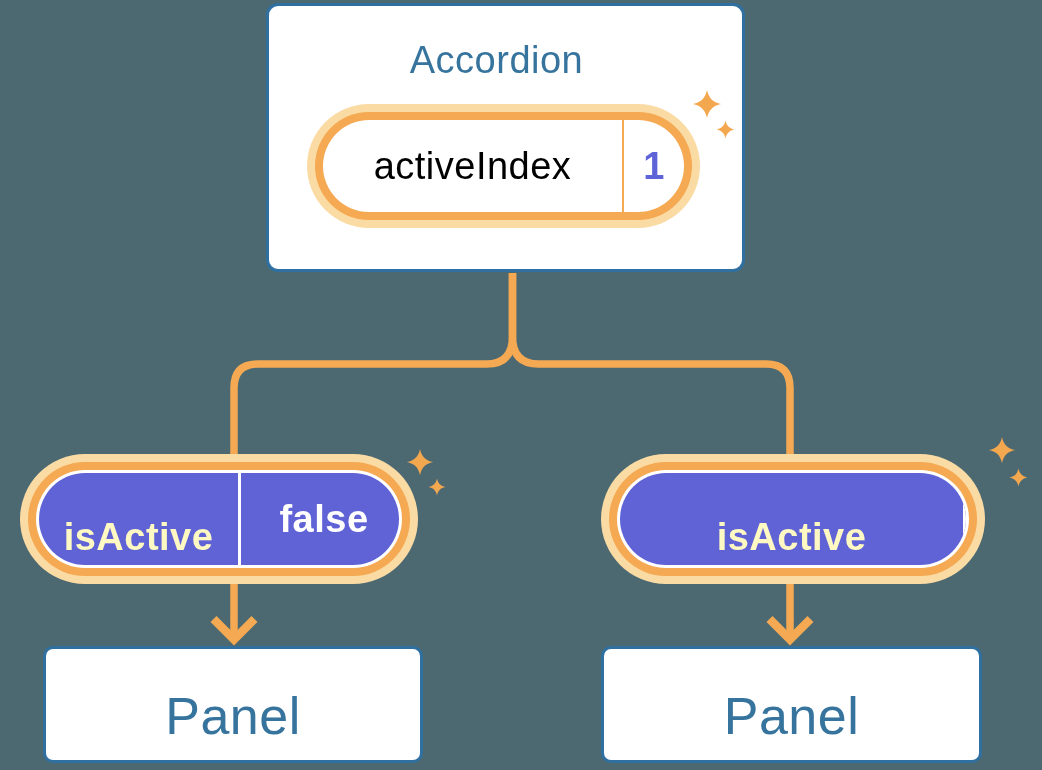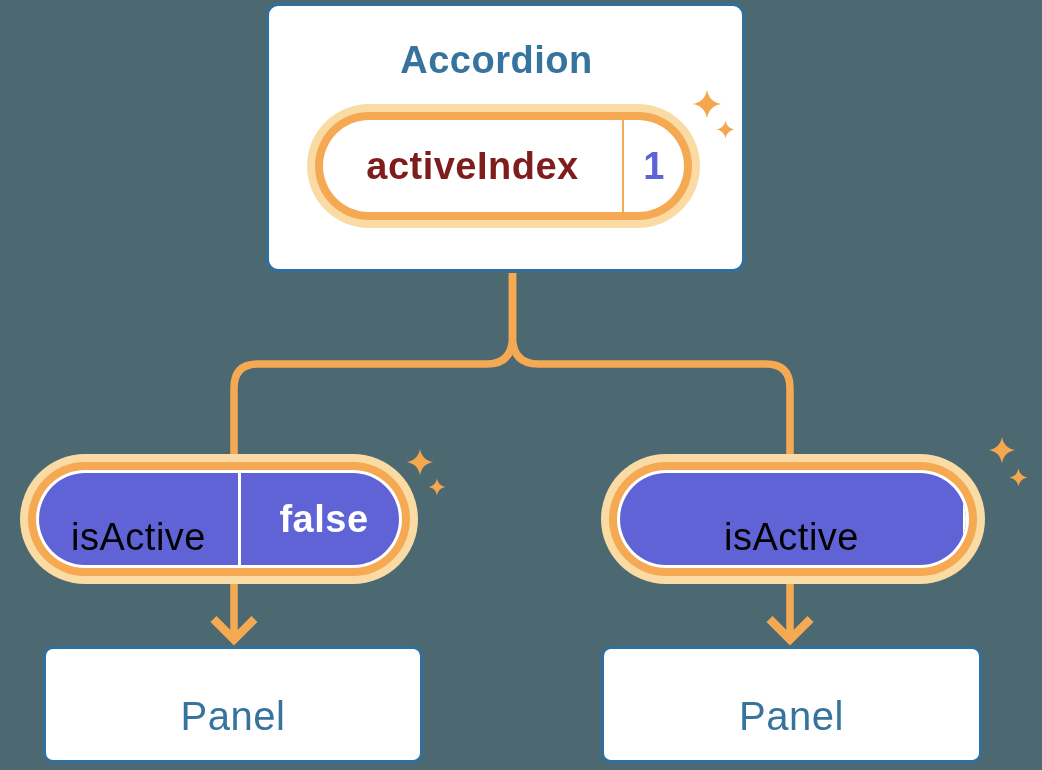"Accordion" .card-title { font-weight: 700 -> 400 }
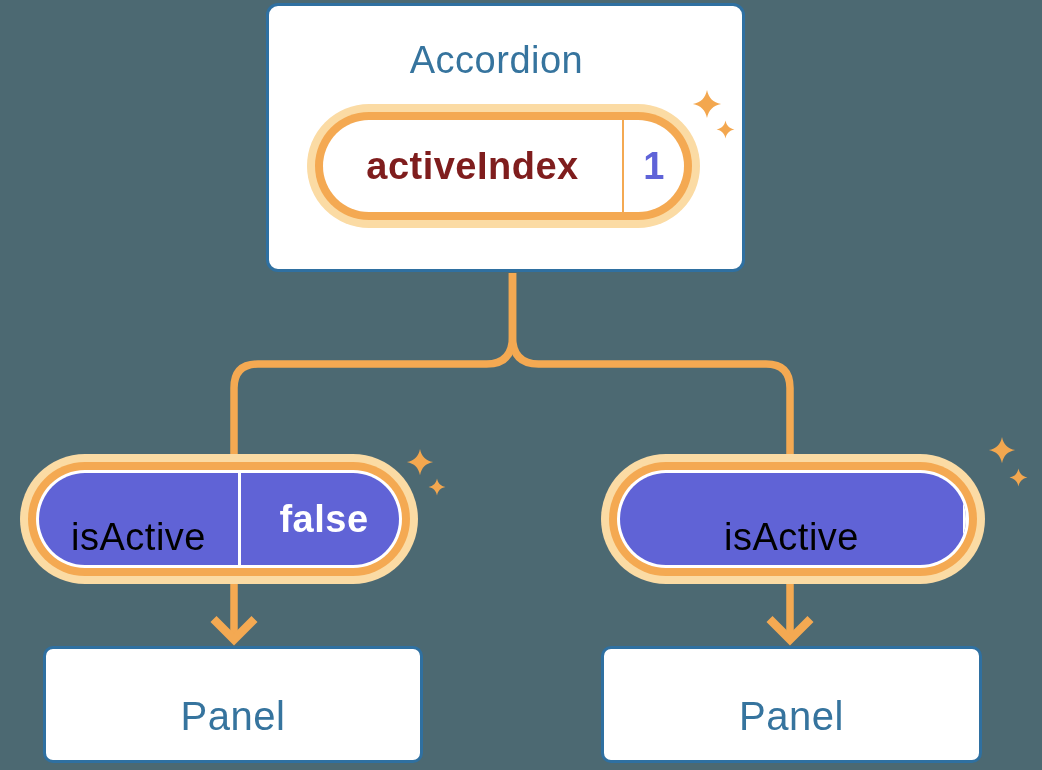"activeIndex" .state-name-text { color: #7f1d1d -> #000000; font-weight: 700 -> 400 }
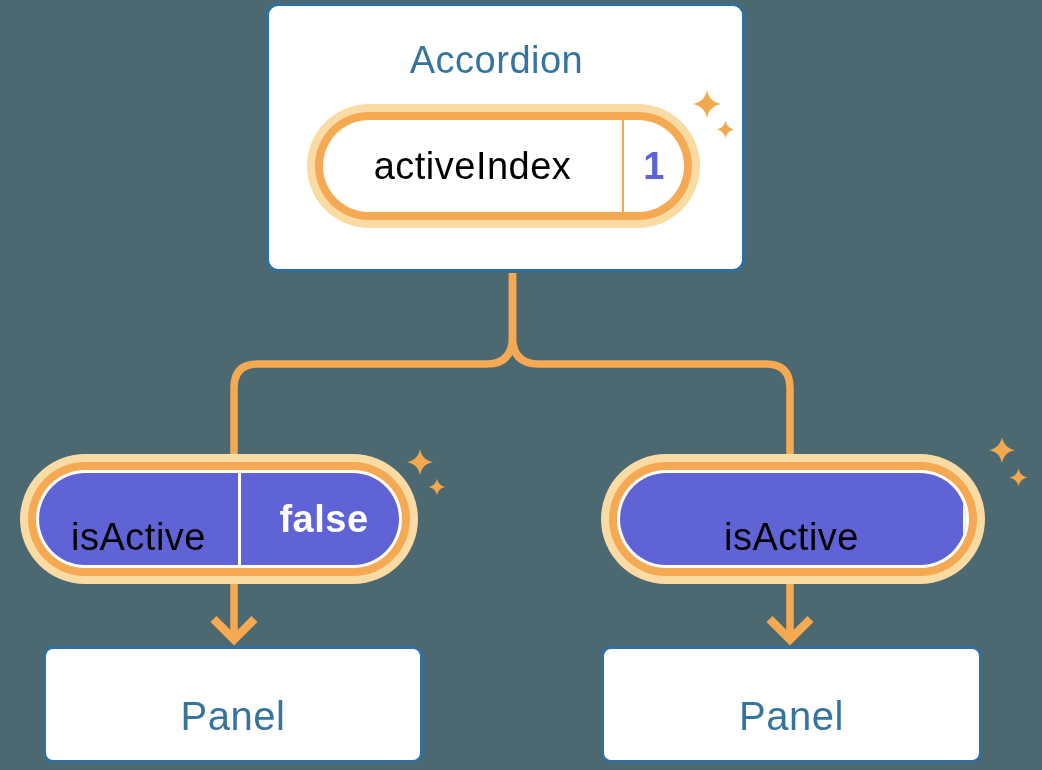"isActive" .prop-name-text { color: #000000 -> #fef9c3; font-weight: 400 -> 700 }
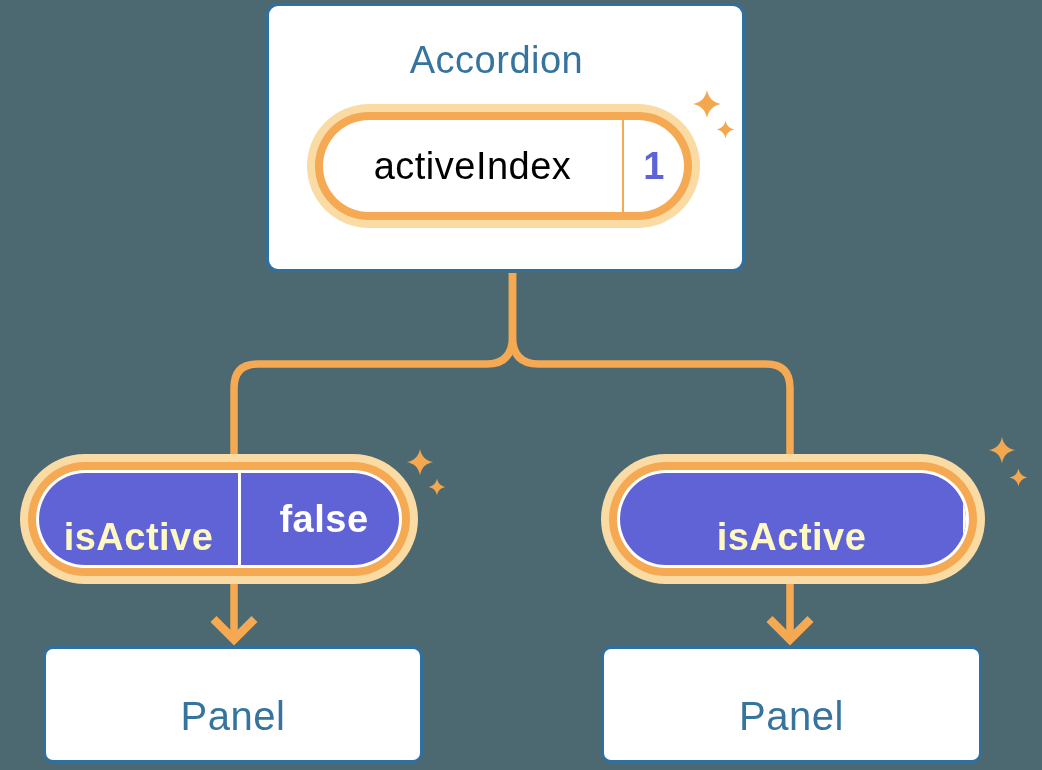"Panel" .panel-label { font-size: 40px -> 52px }
